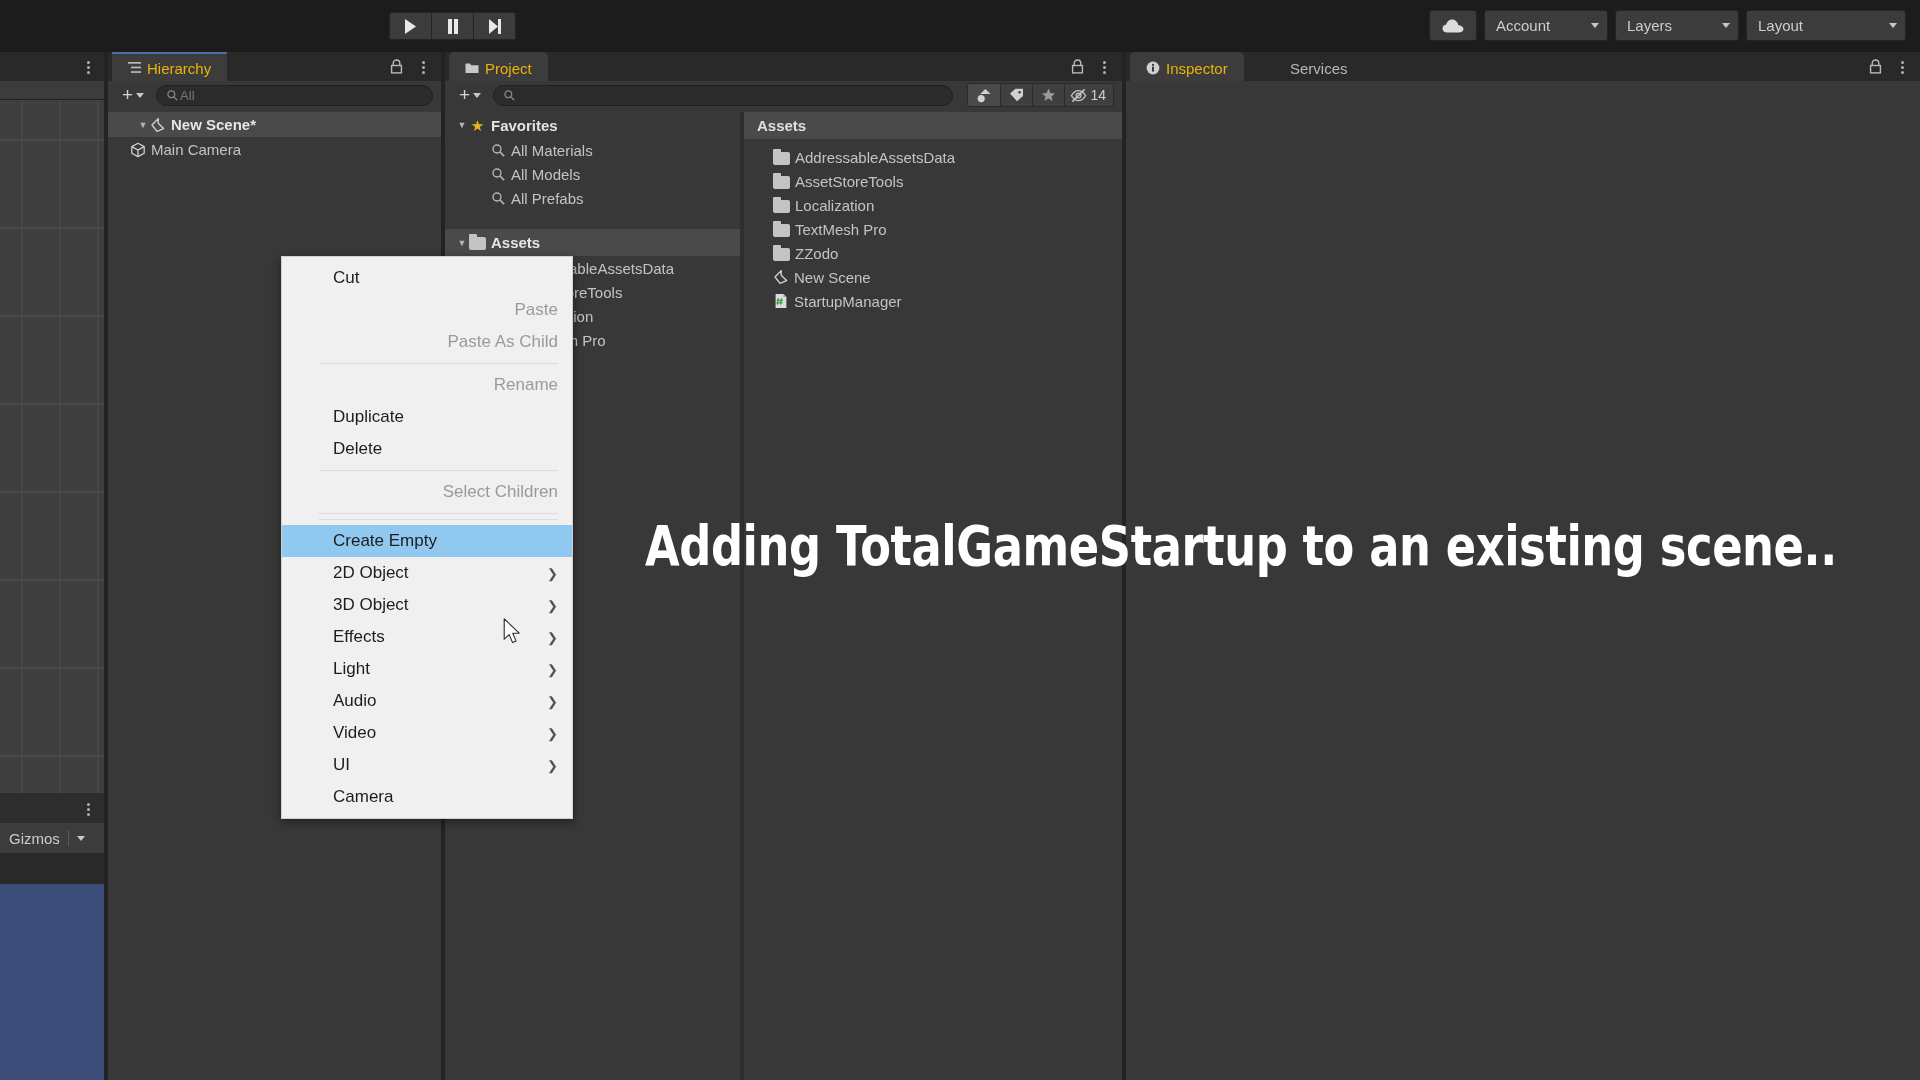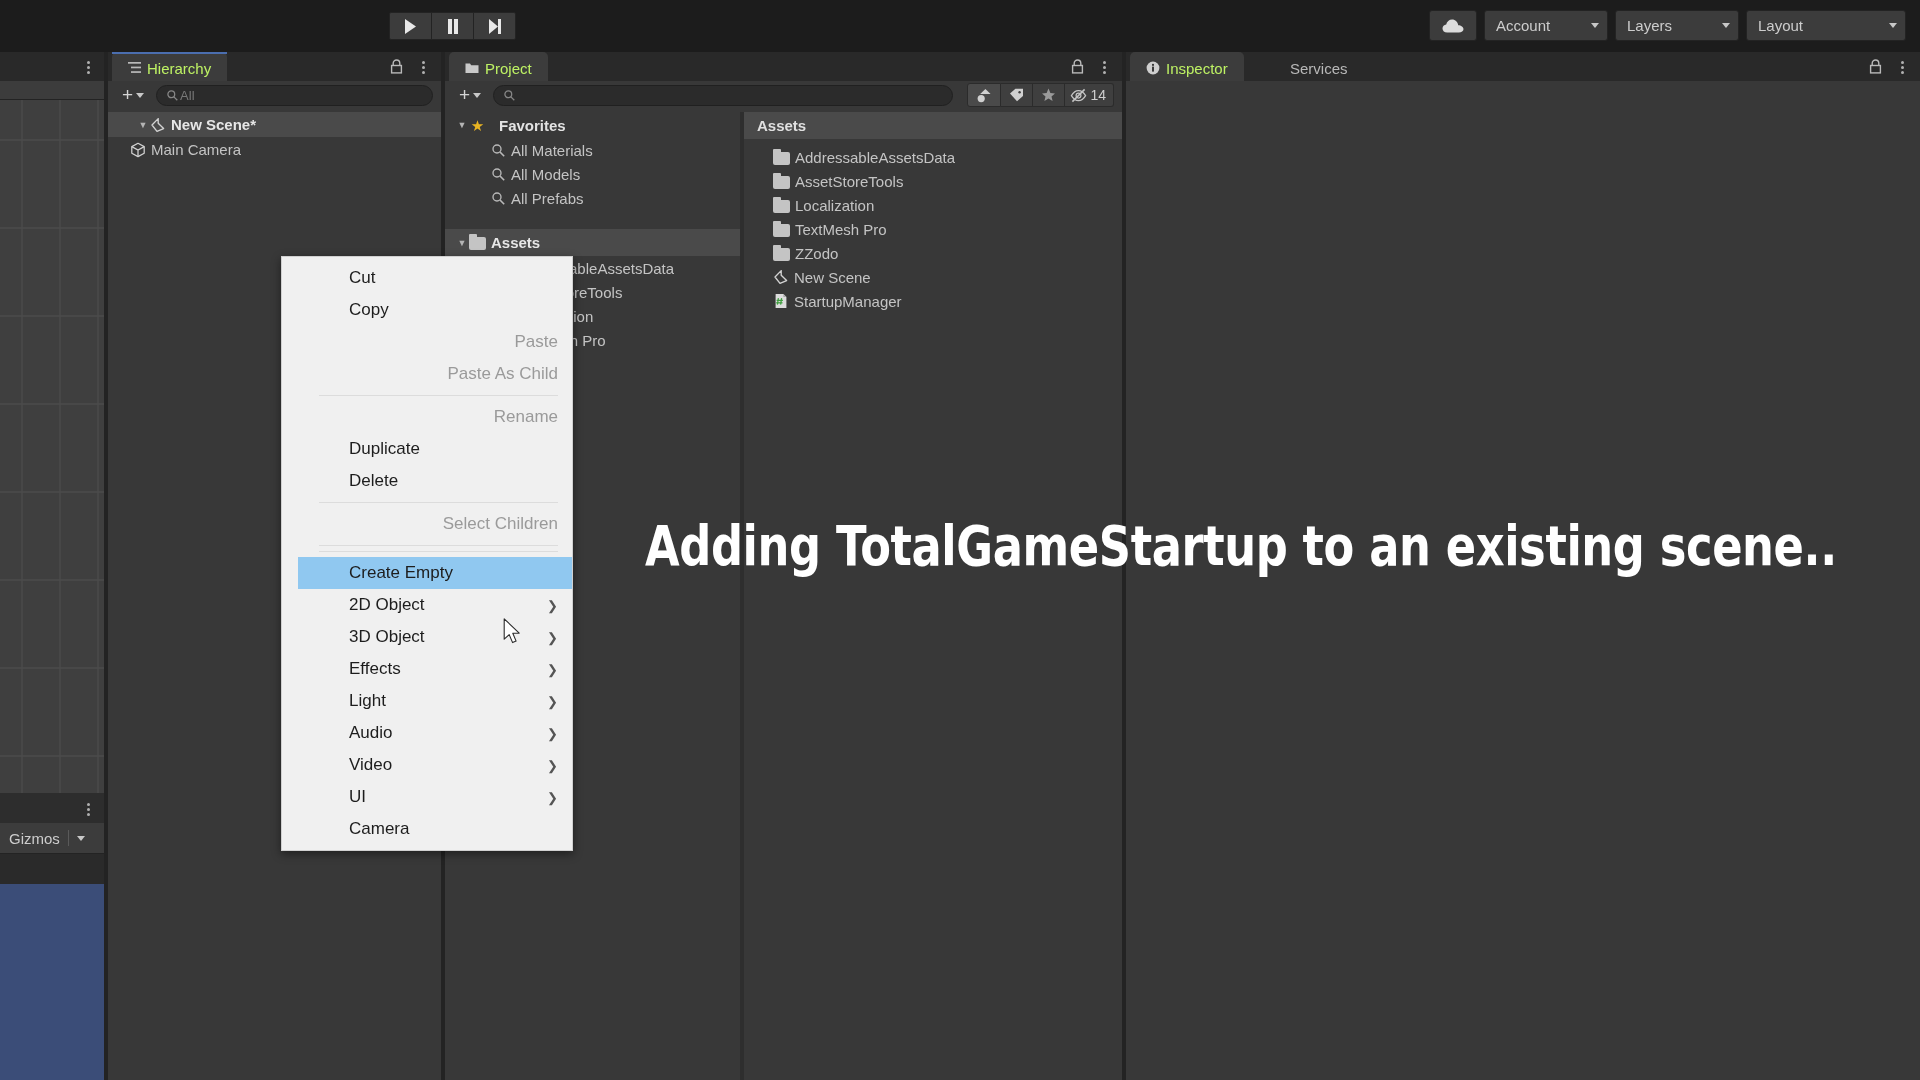"Hierarchy" .tab.active { color: #bef264 -> #eab308 }
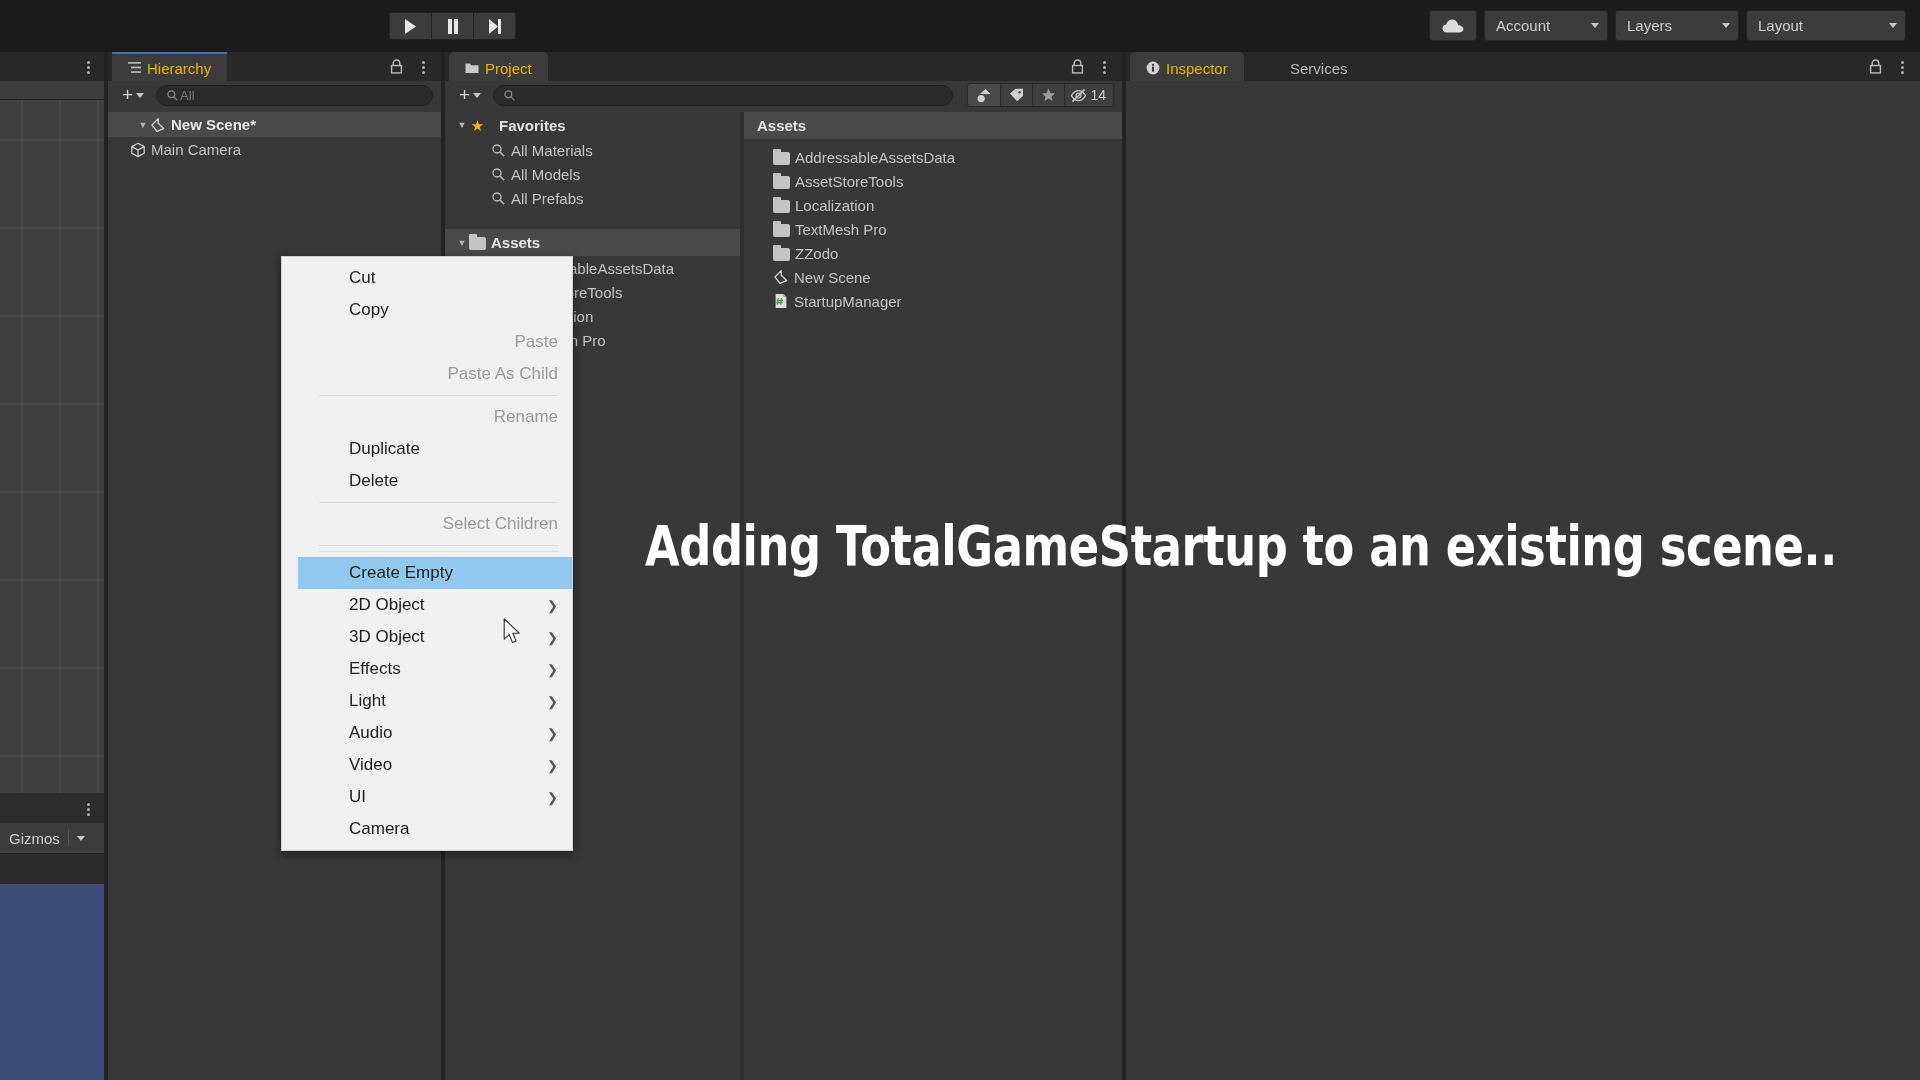"Favorites" span.lbl { margin-left: 8px -> none }
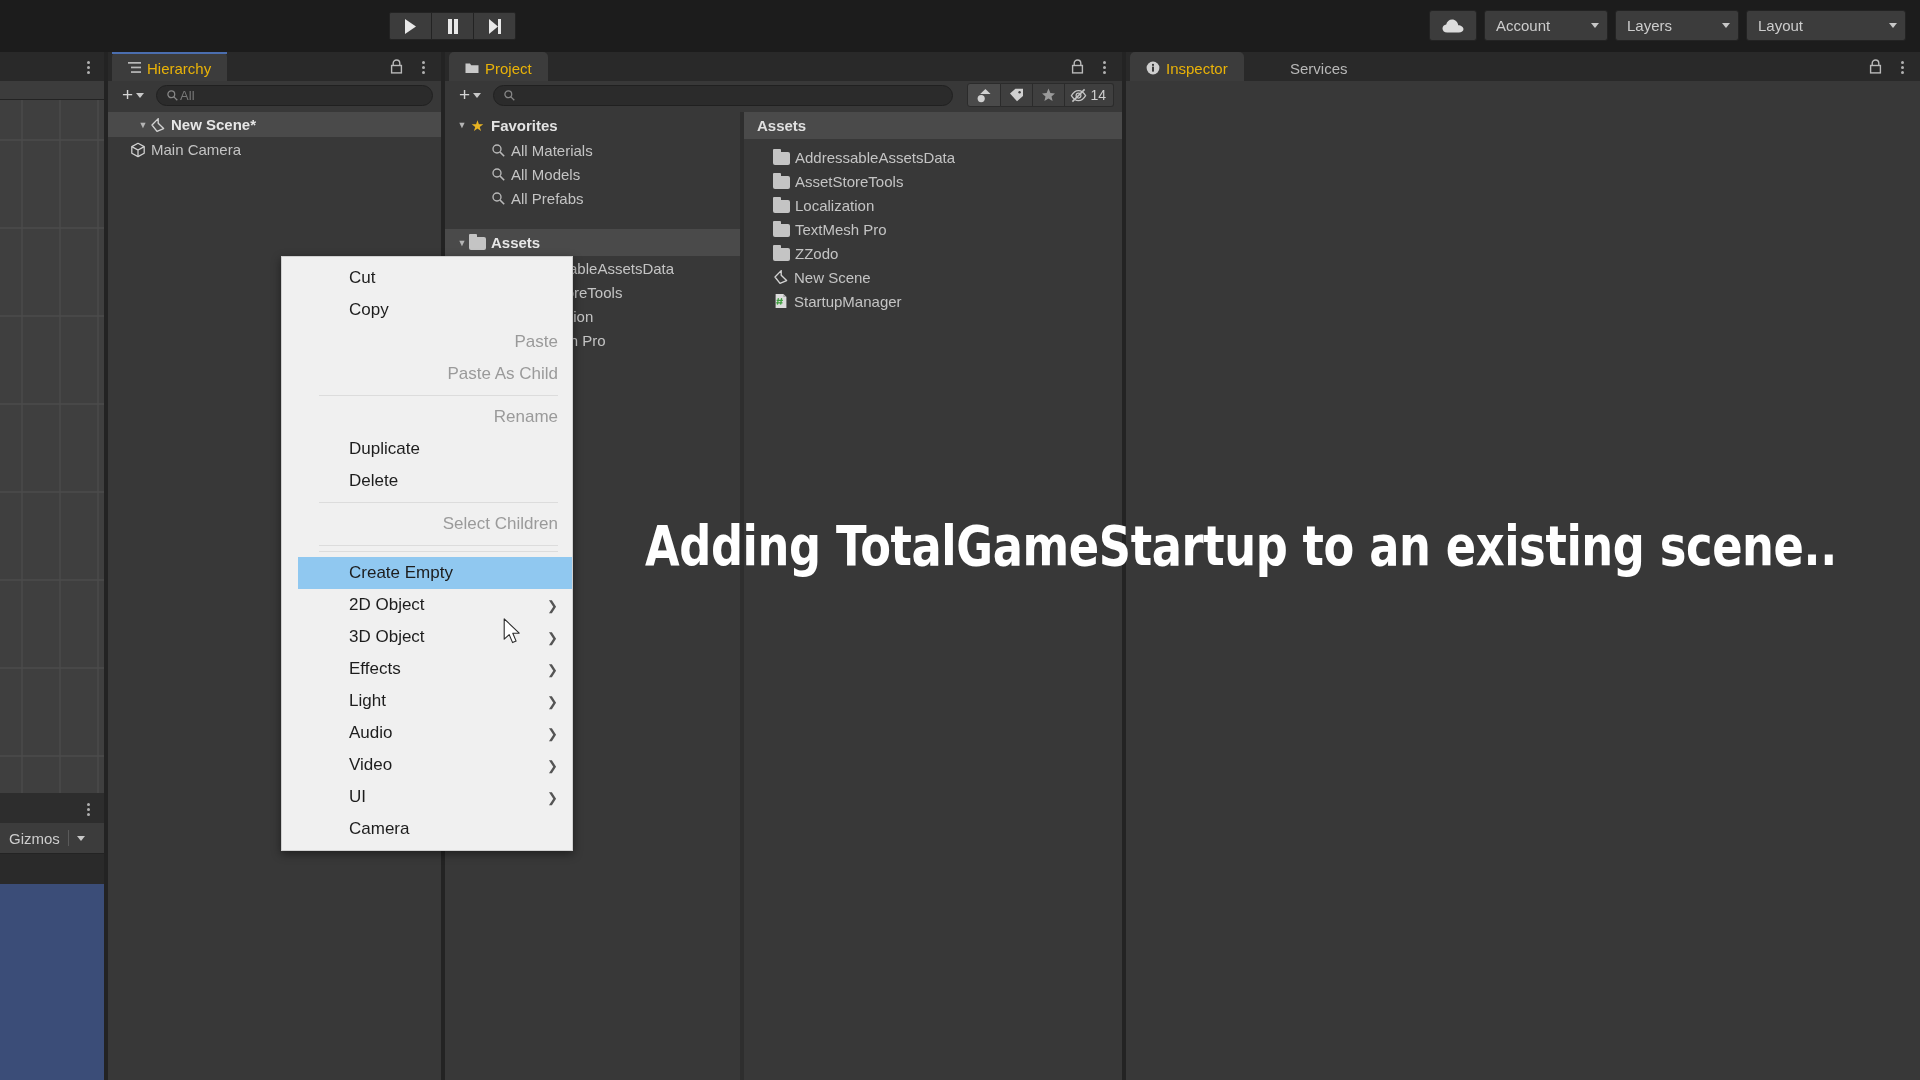"Cut" .mi { margin-left: 16px -> none }
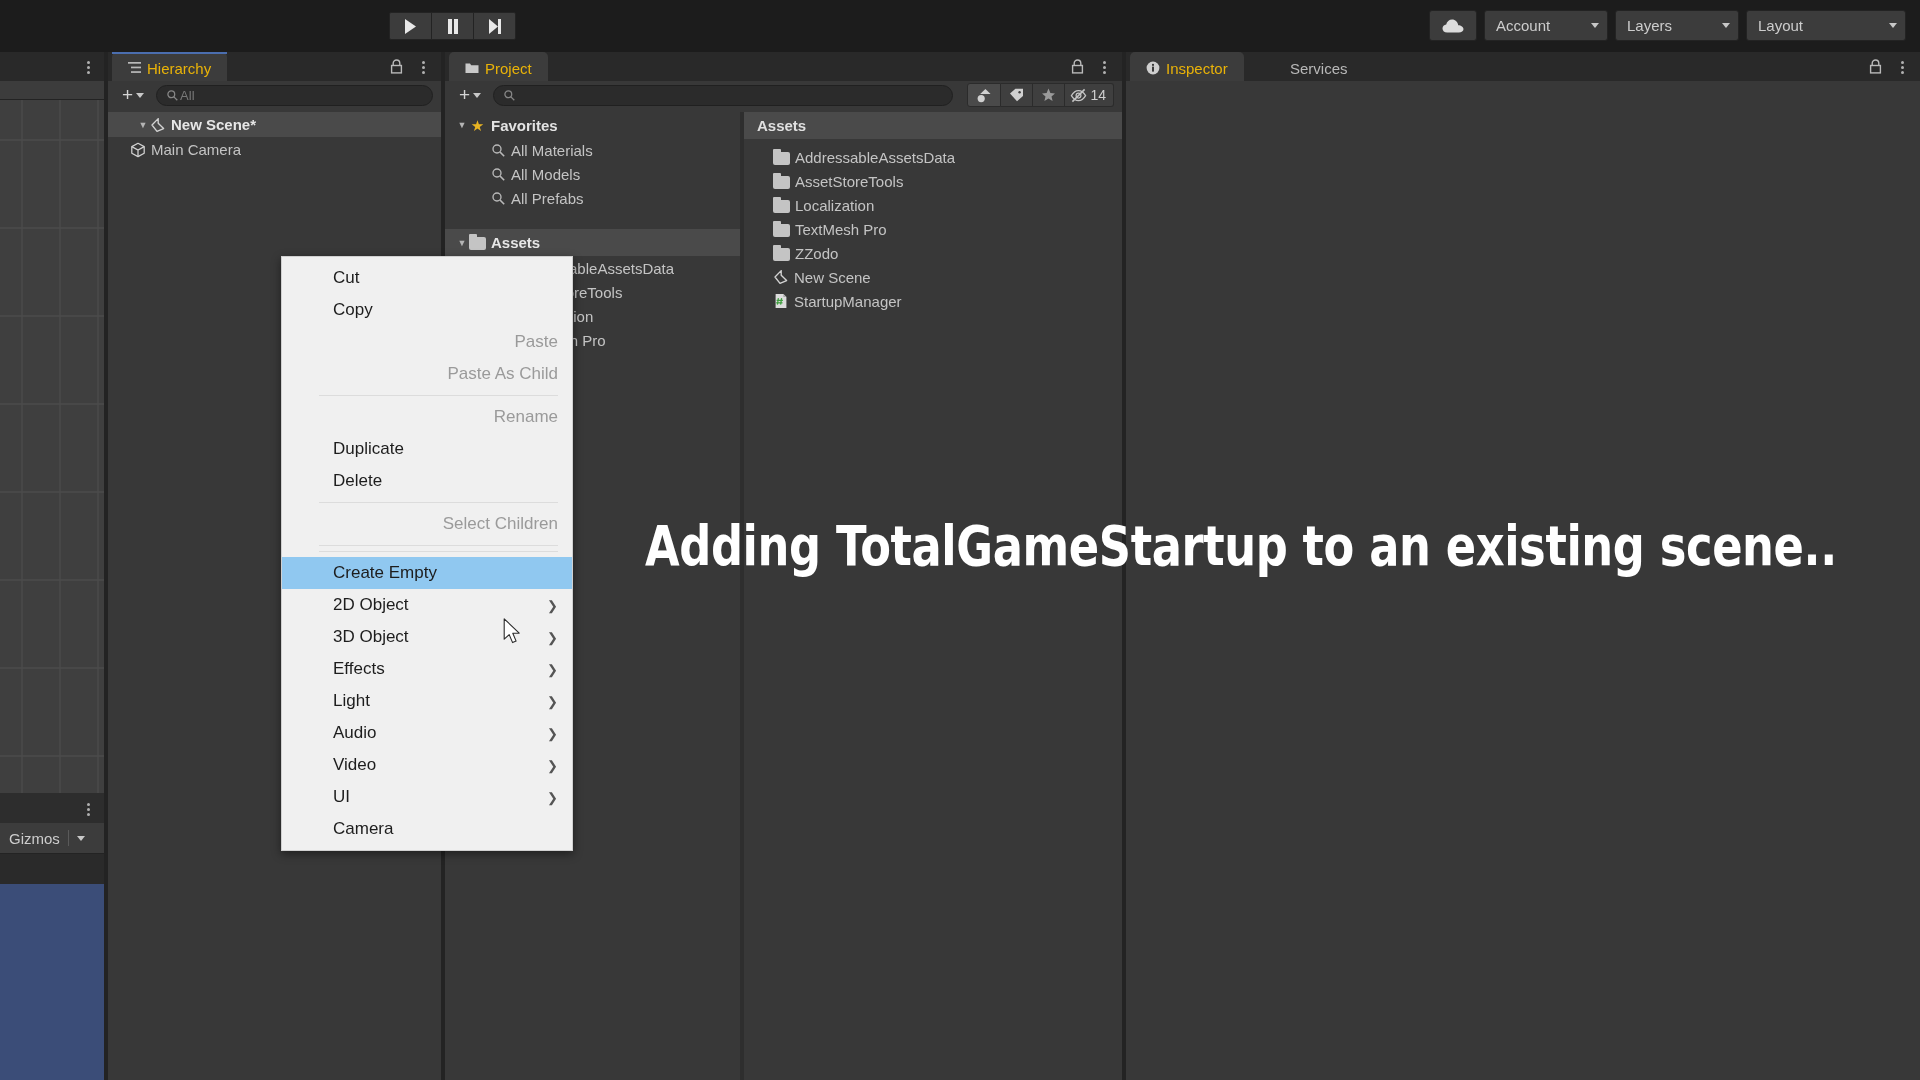"Copy" div.mi { html: <div> <span>Copy</span> </div> -> none }
